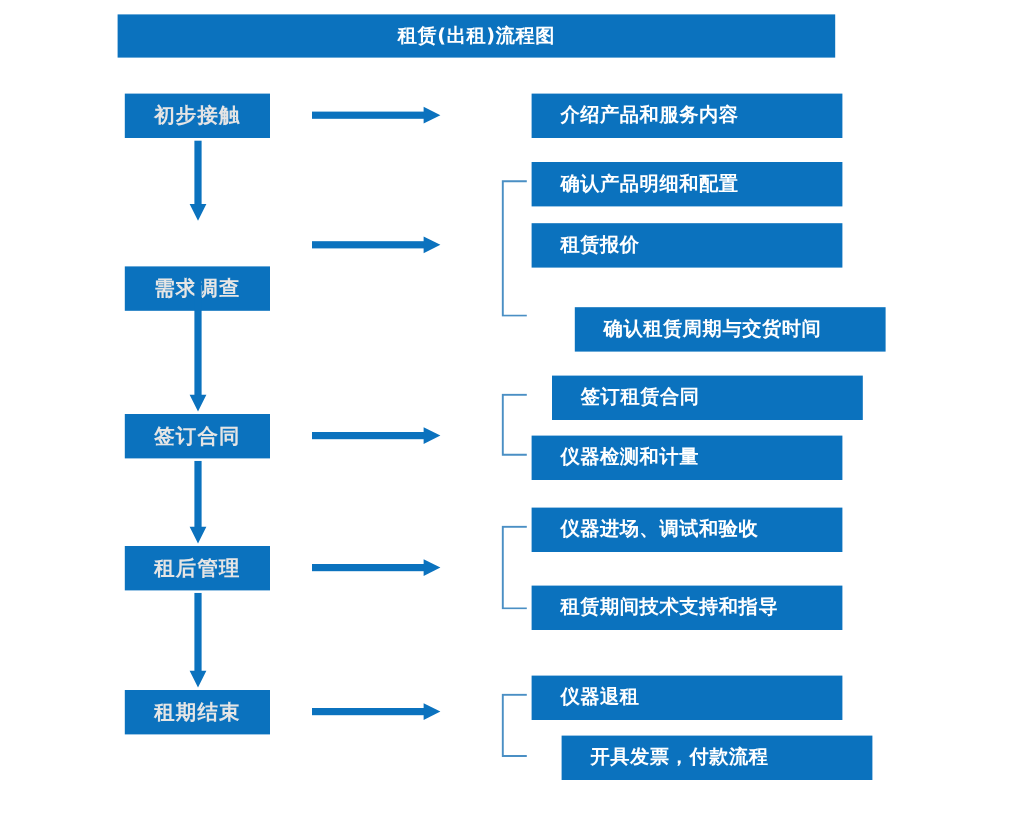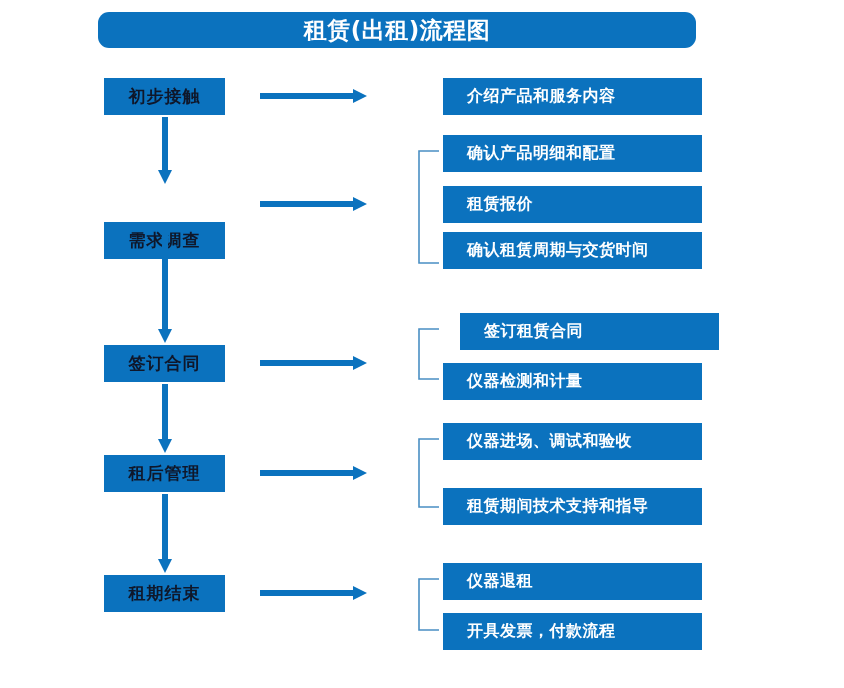"租赁(出租)流程图" .title-bar { border-radius: 11px -> none; font-size: 23px -> 16px }
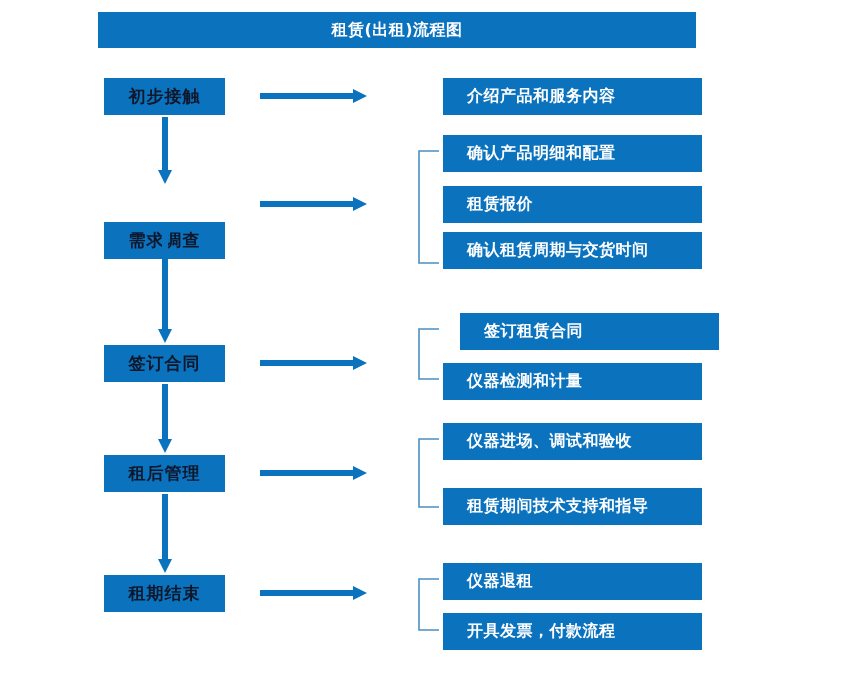"初步接触" .stage-box { color: #0f172a -> #e5e5e5 }
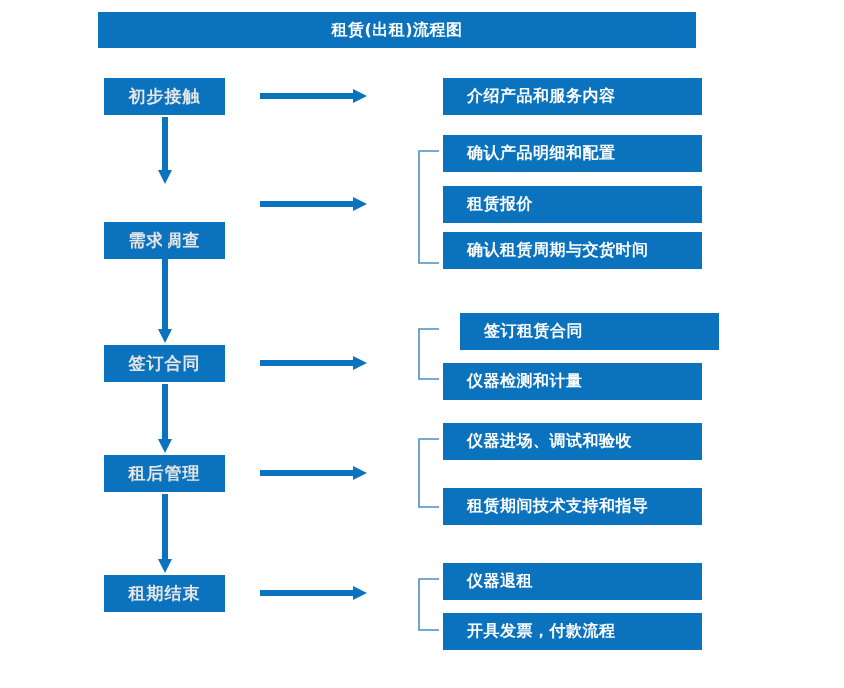"确认租赁周期与交货时间" div.task-box { margin-left: none -> 36px; top: 232px -> 256px }
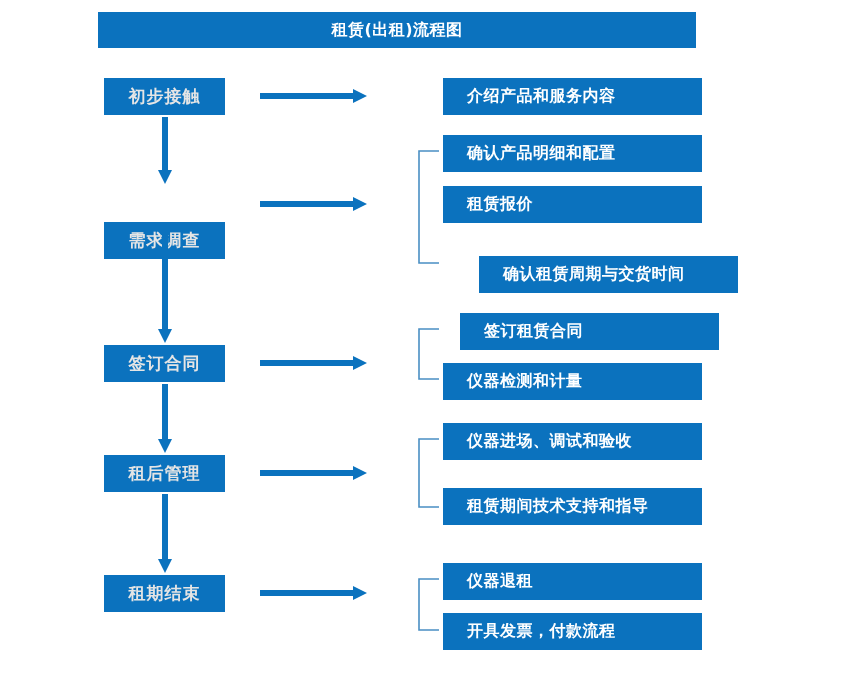"开具发票，付款流程" div.task-box { margin-left: none -> 25px }
